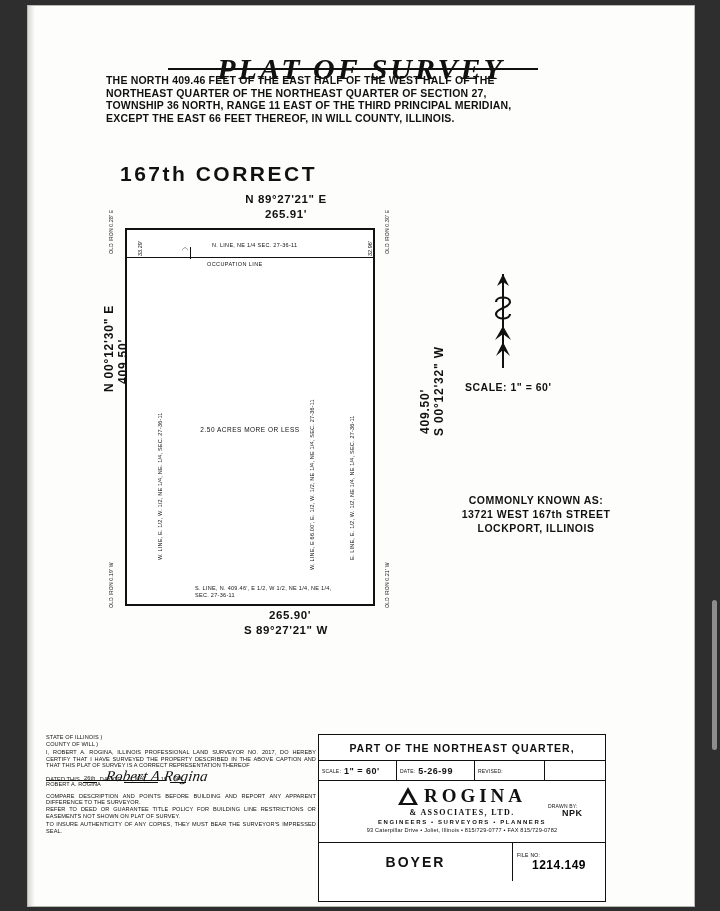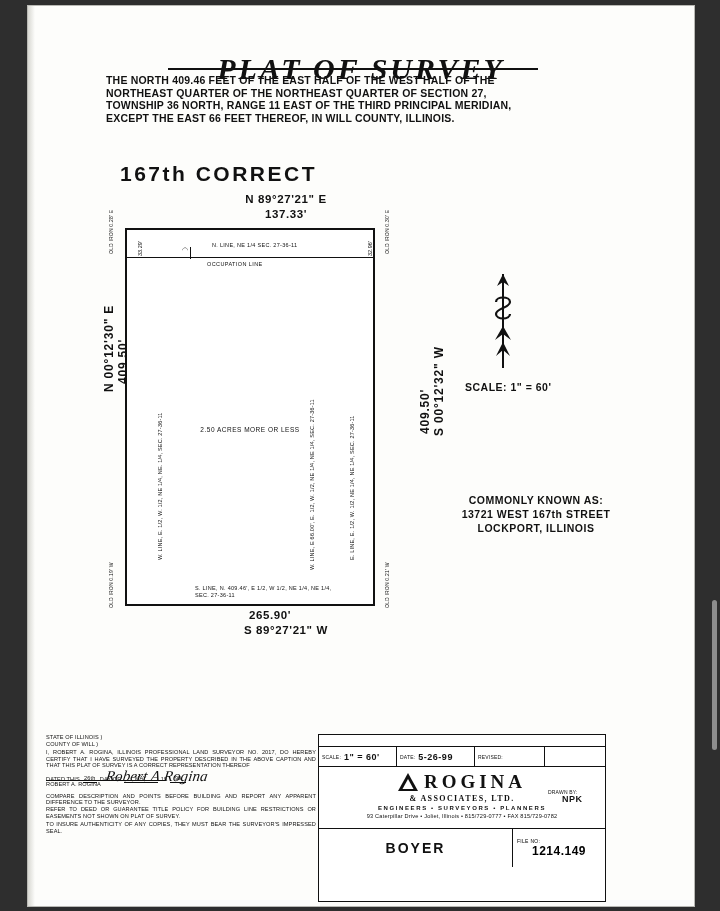"137.33'" div.dist-top { text: 137.33' -> 265.91' }
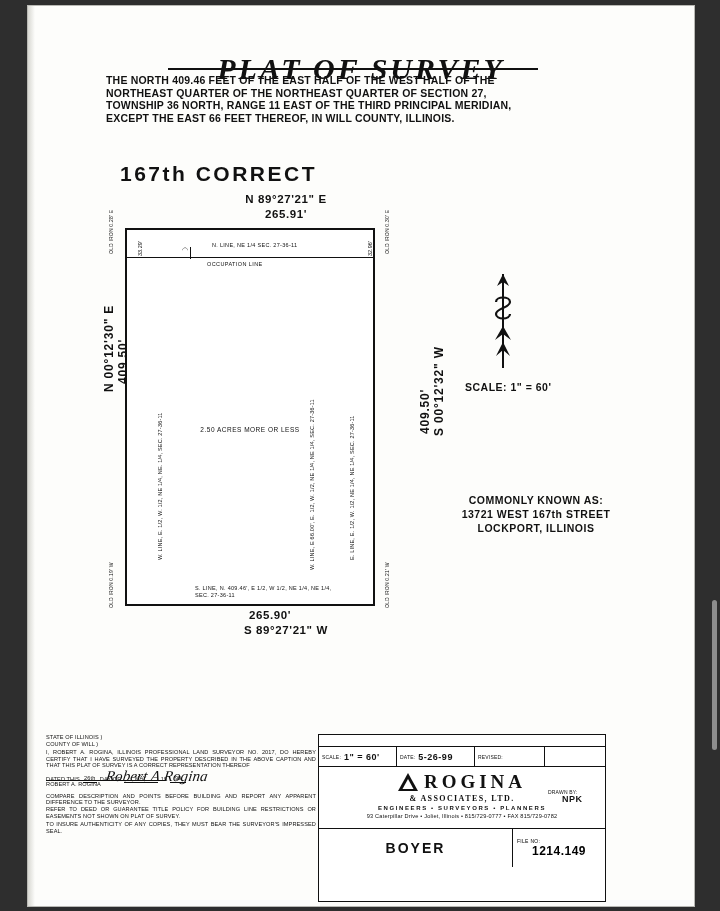"265.90'" .dist-bot { left: 152px -> 172px }
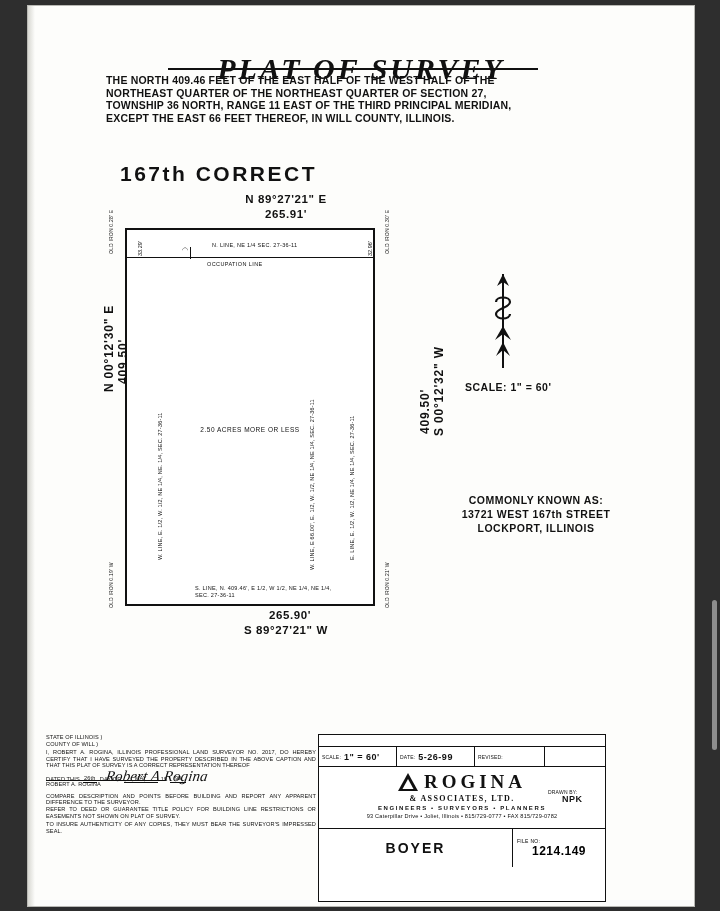"PART OF THE NORTHEAST QUARTER," div { html: none -> <div>PART OF THE NORTHEAST QUARTER,</div> }
